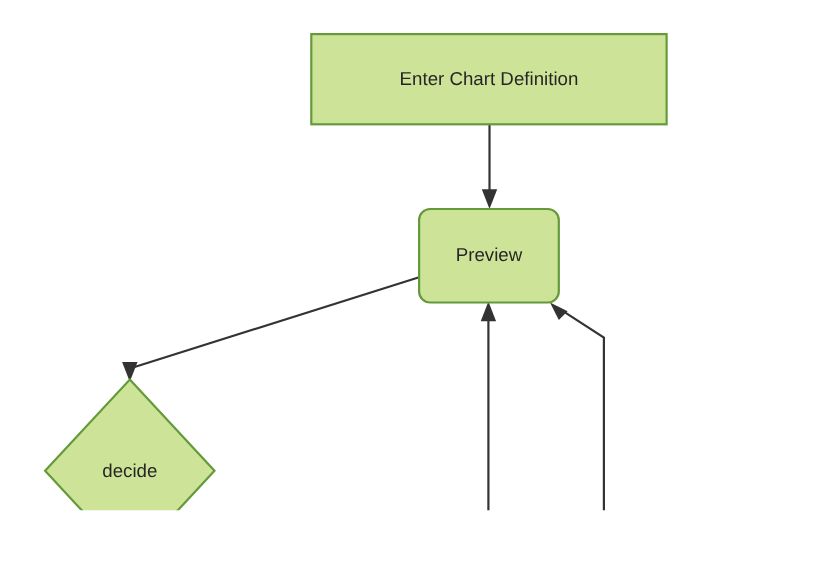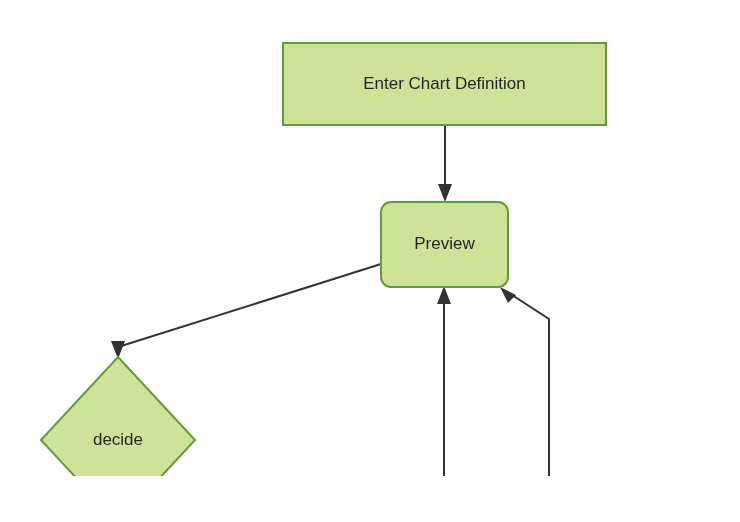"Enter Chart Definition" #canvas { margin-top: 12px -> none }
